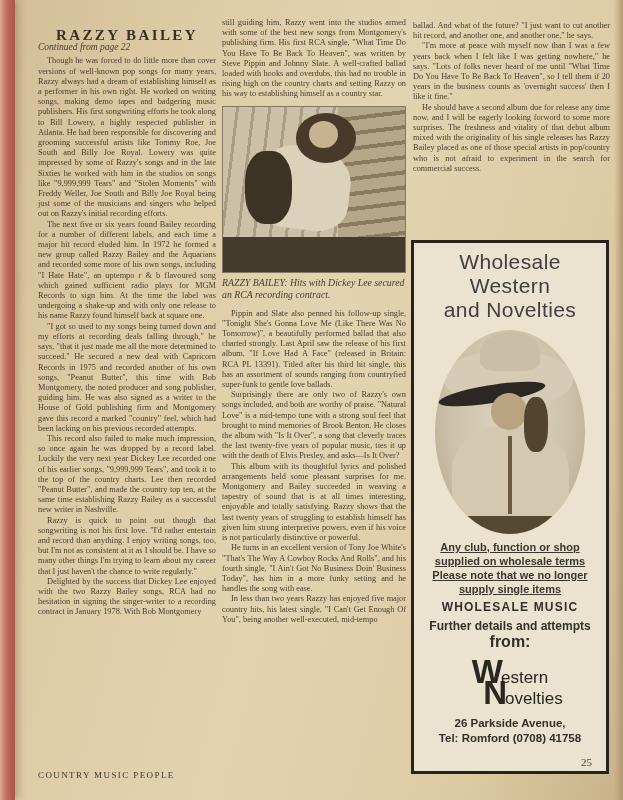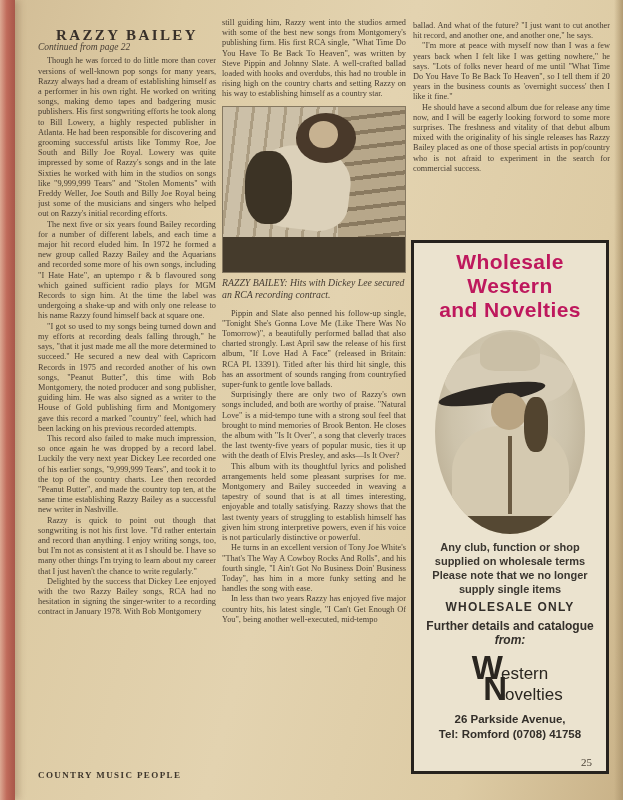"Wholesale" .ad-title { color: #be185d -> #404040; font-weight: bold -> normal }
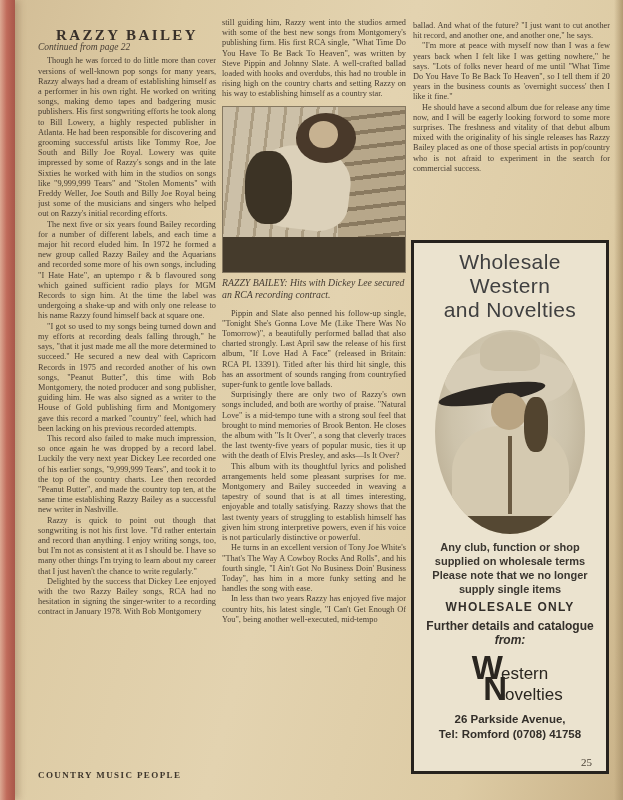"Any club, function or shop" .ad-body { text-decoration: none -> underline }
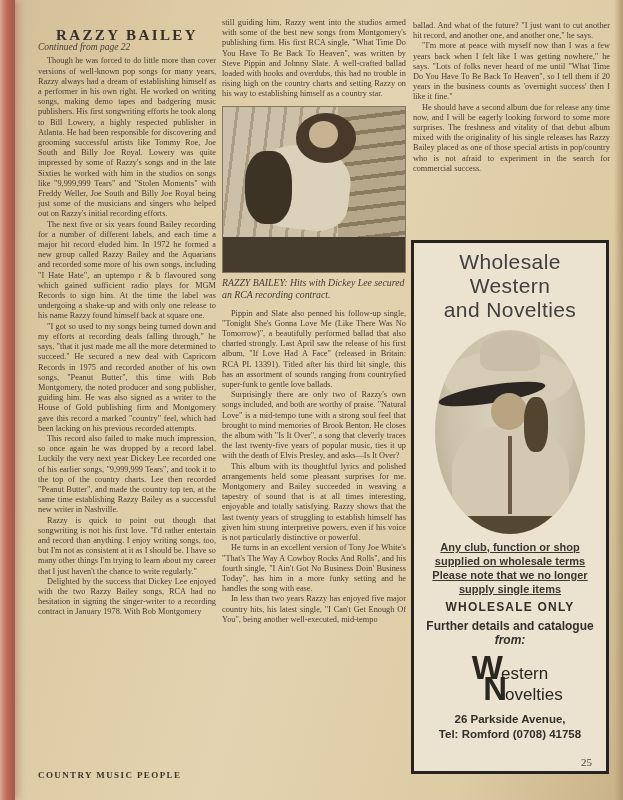"WHOLESALE ONLY" div.ad-wholesale { text: ONLY -> MUSIC }
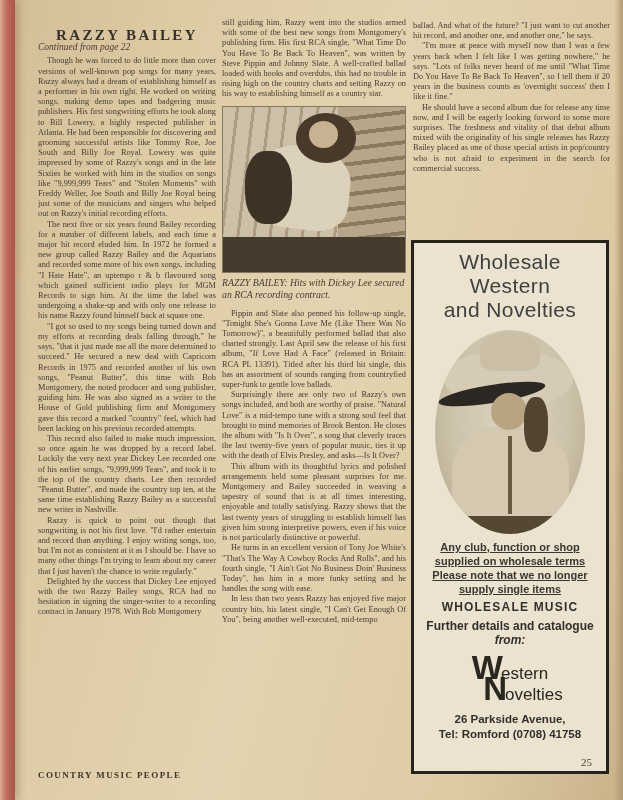"Further details and catalogue" div.ad-details { text: catalogue -> attempts }
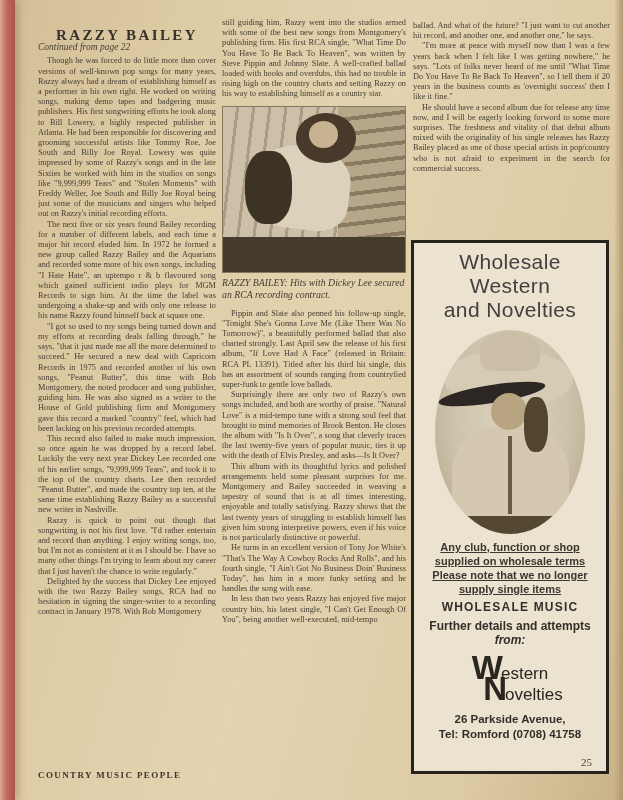"from:" .ad-from { font-size: 12px -> 16px; font-style: italic -> none }
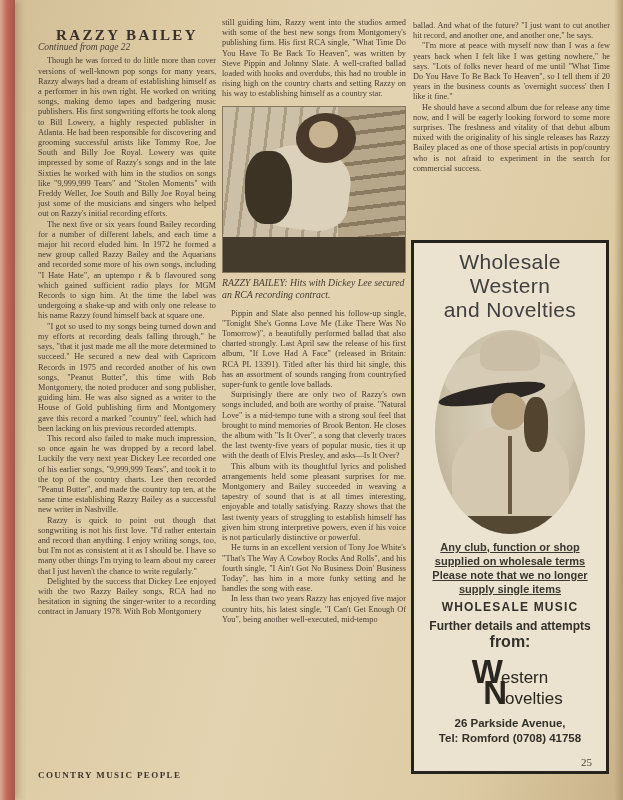"COUNTRY MUSIC PEOPLE" .footer { font-weight: bold -> normal }
